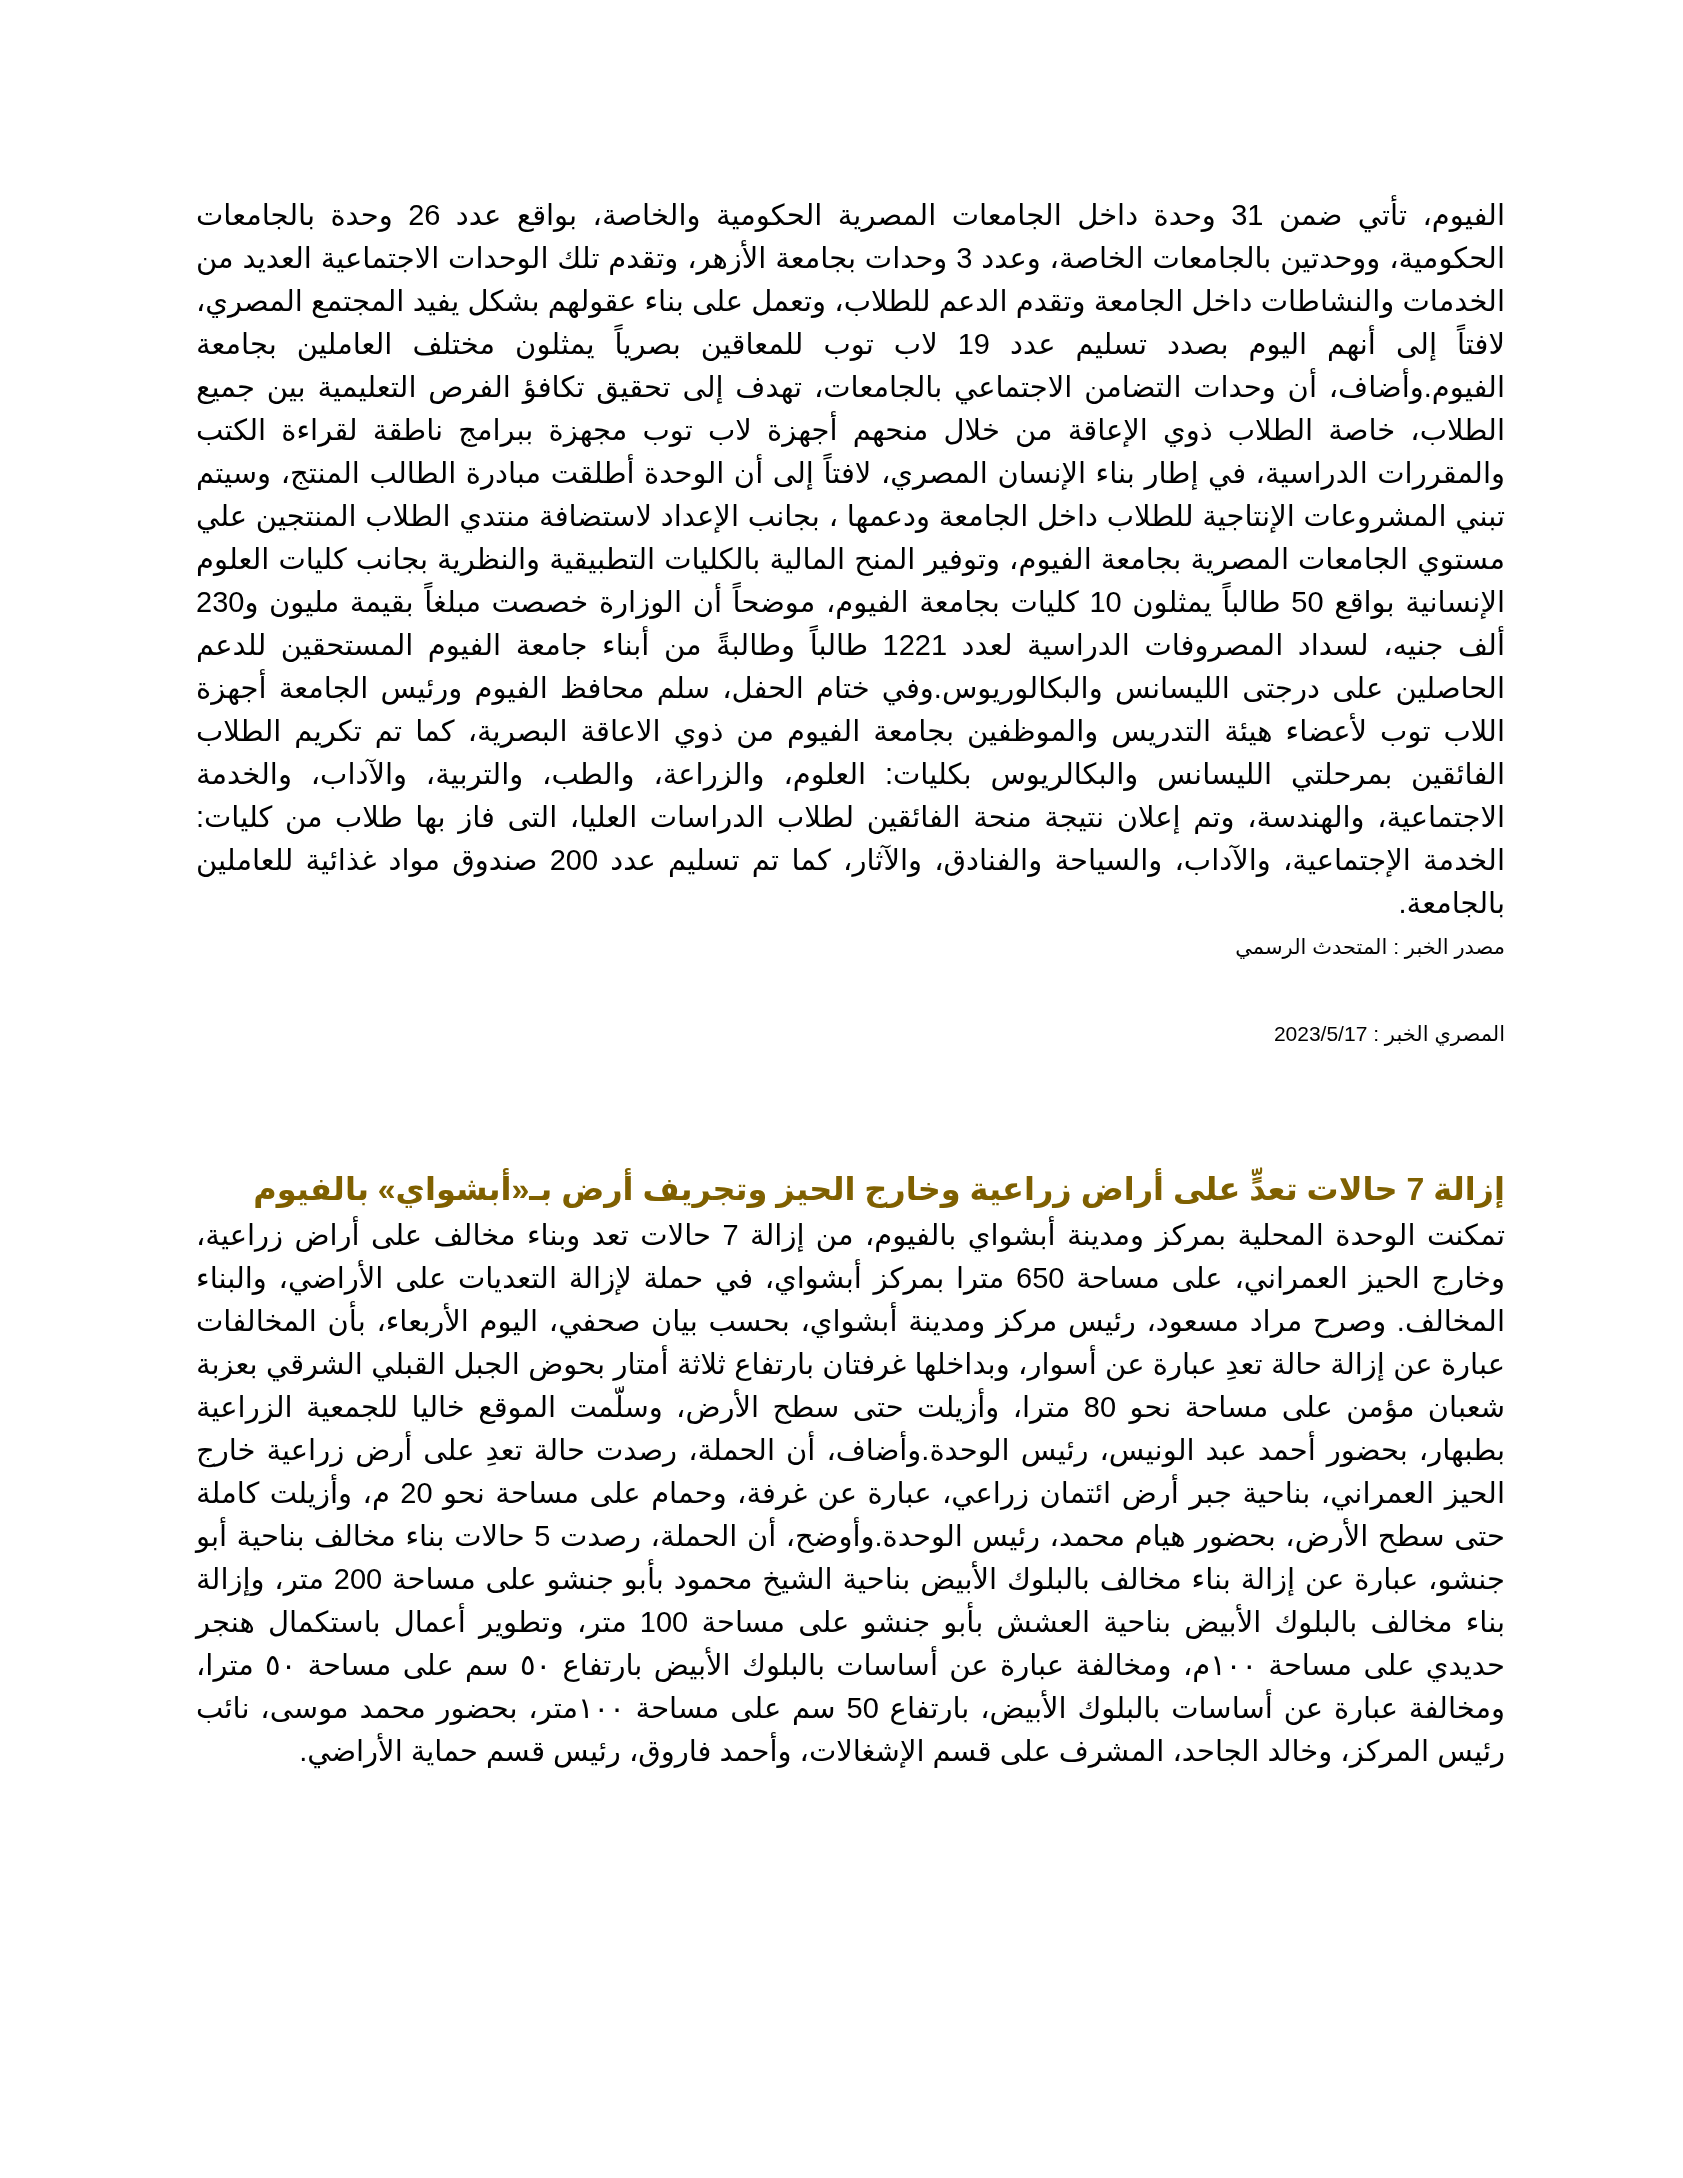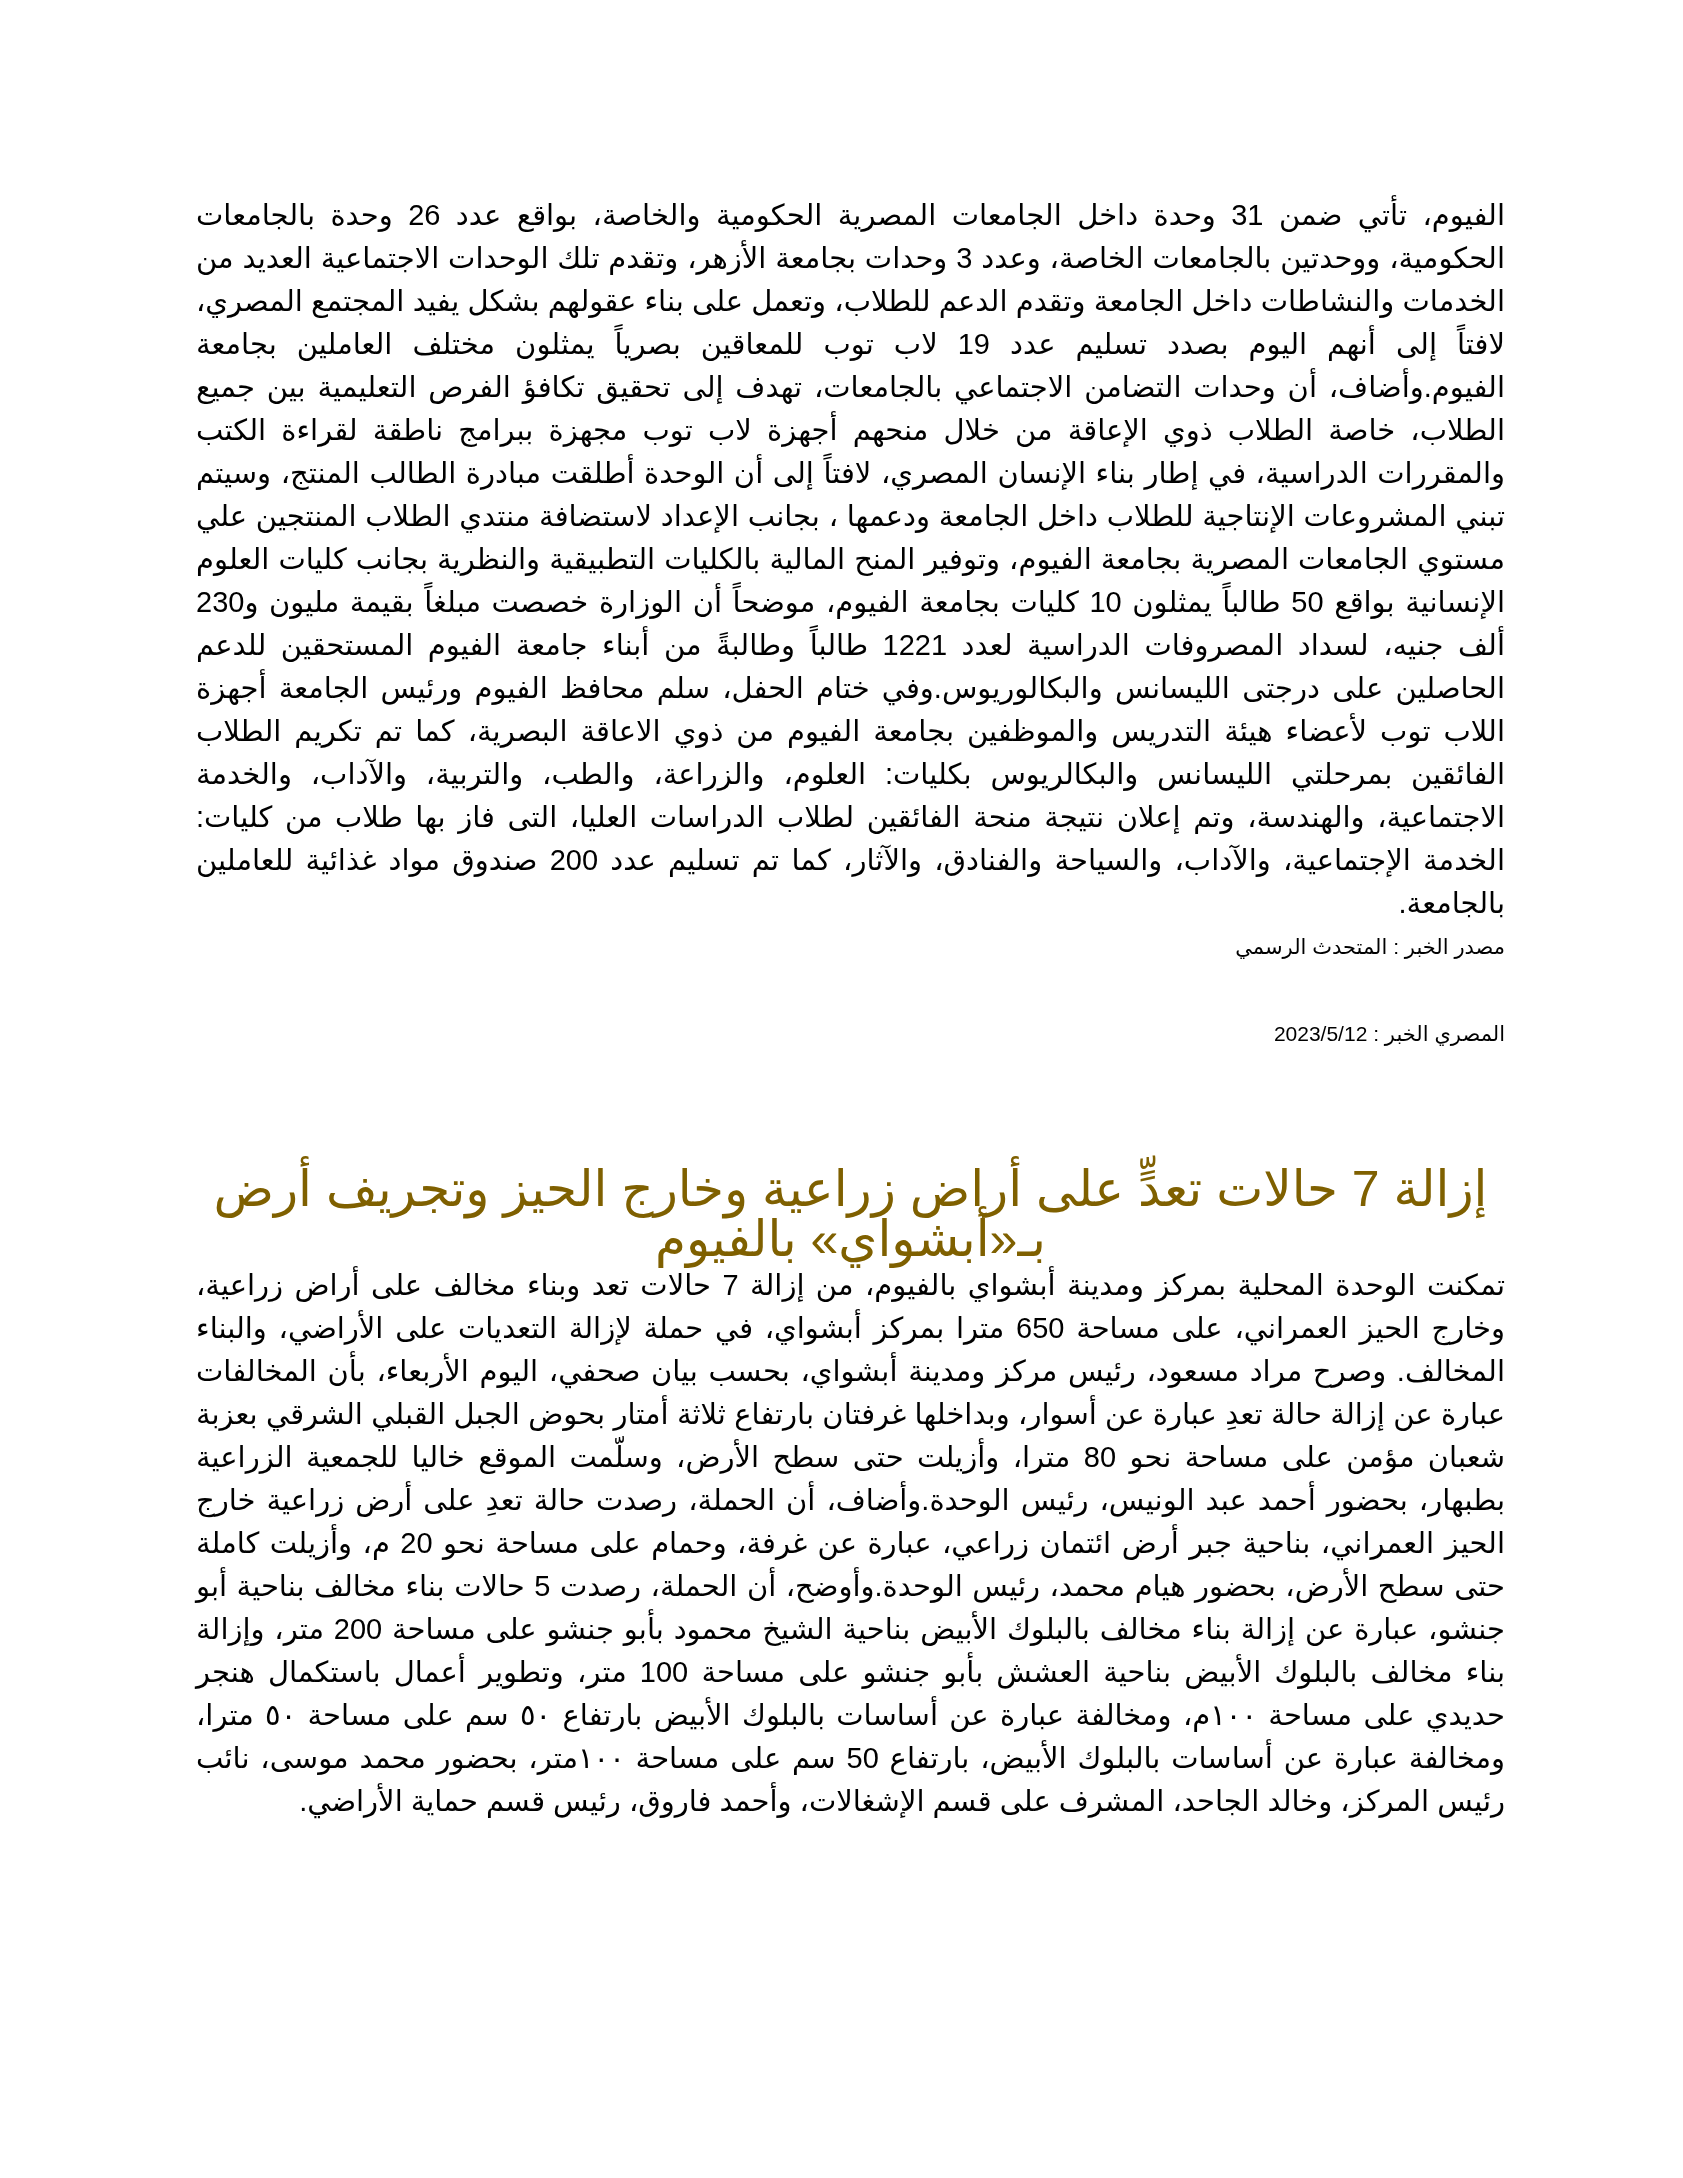"2023/5/12" span { text: 2023/5/12 -> 2023/5/17 }
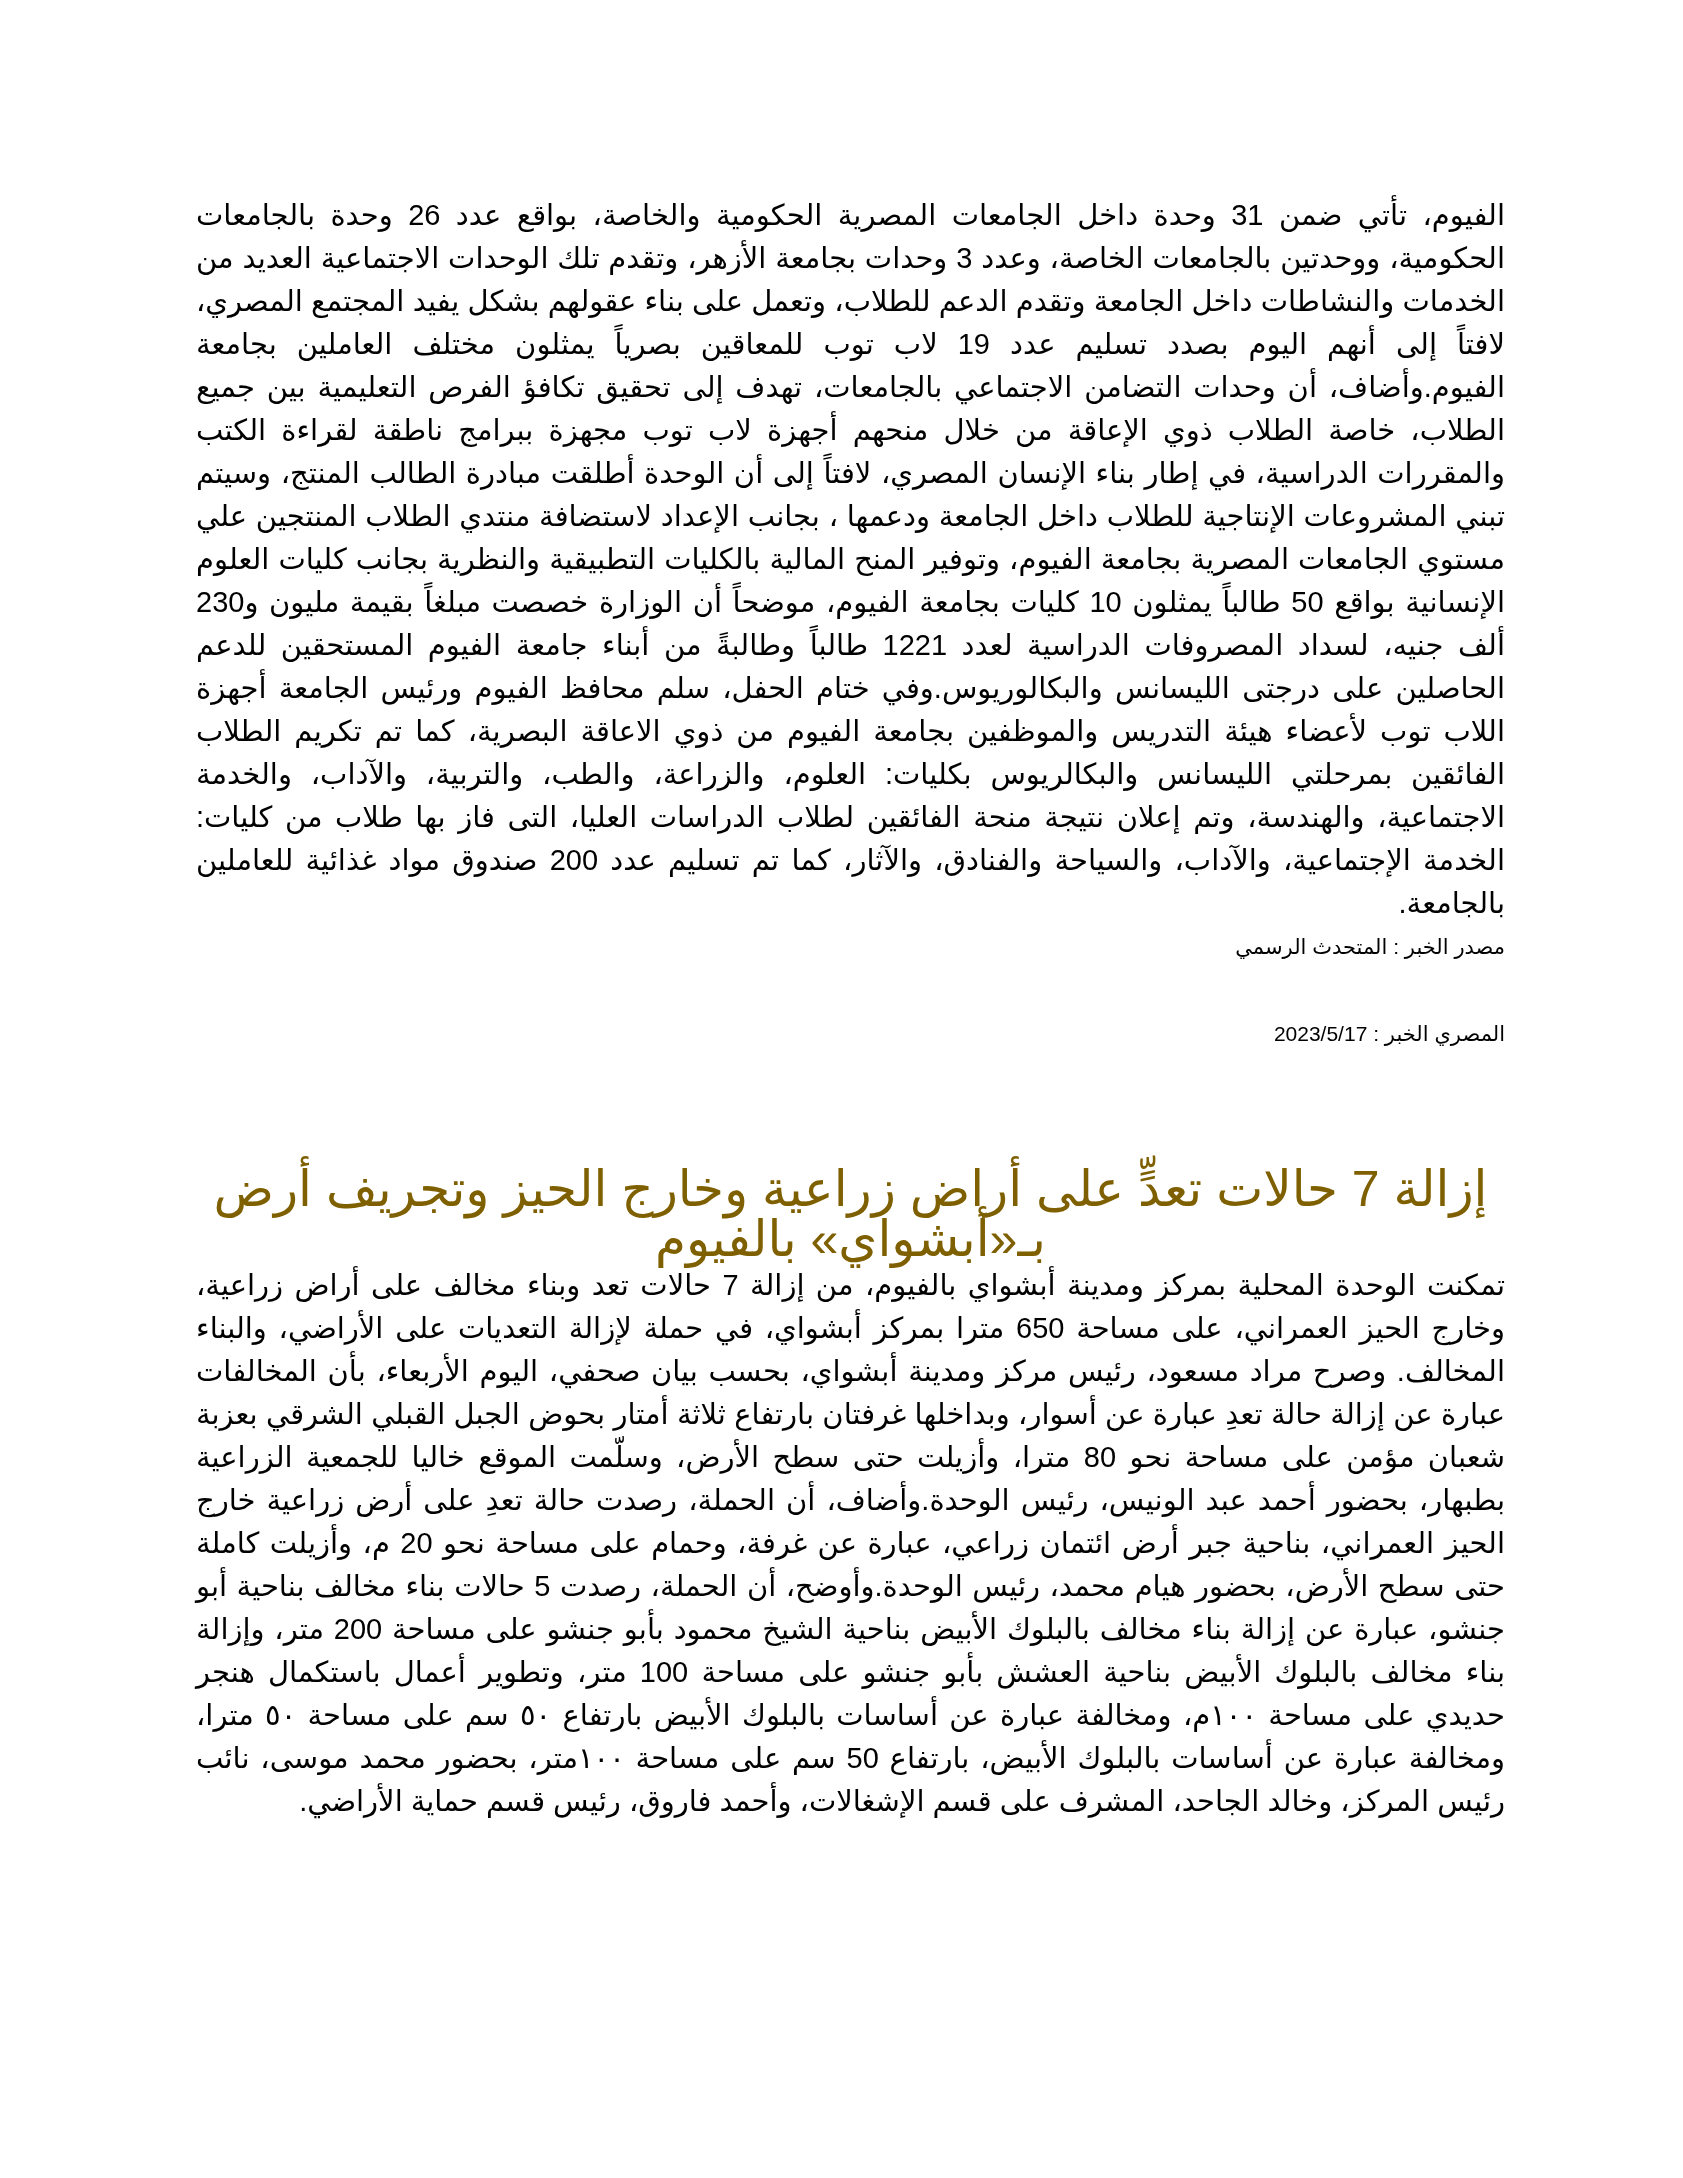"إزالة 7 حالات تعدٍّ على" .article-heading { font-size: 50px -> 32px; font-weight: normal -> bold; text-align: center -> none }
